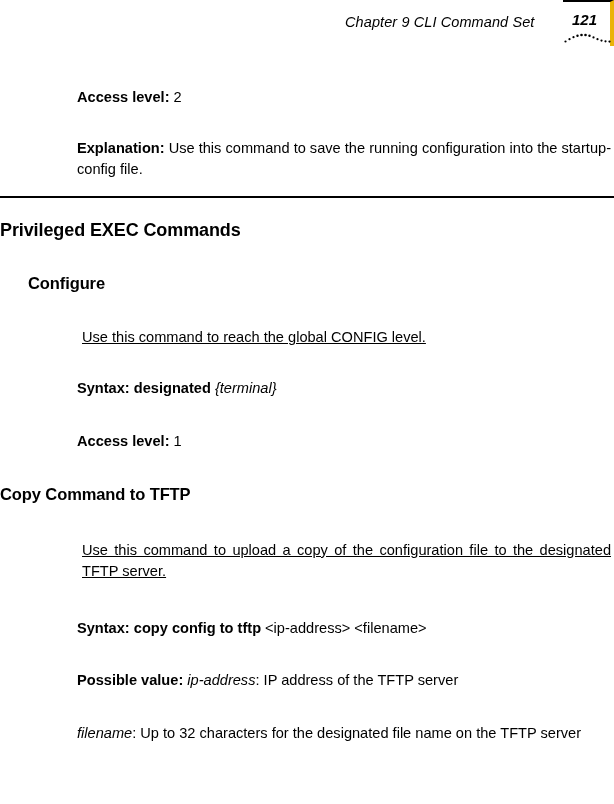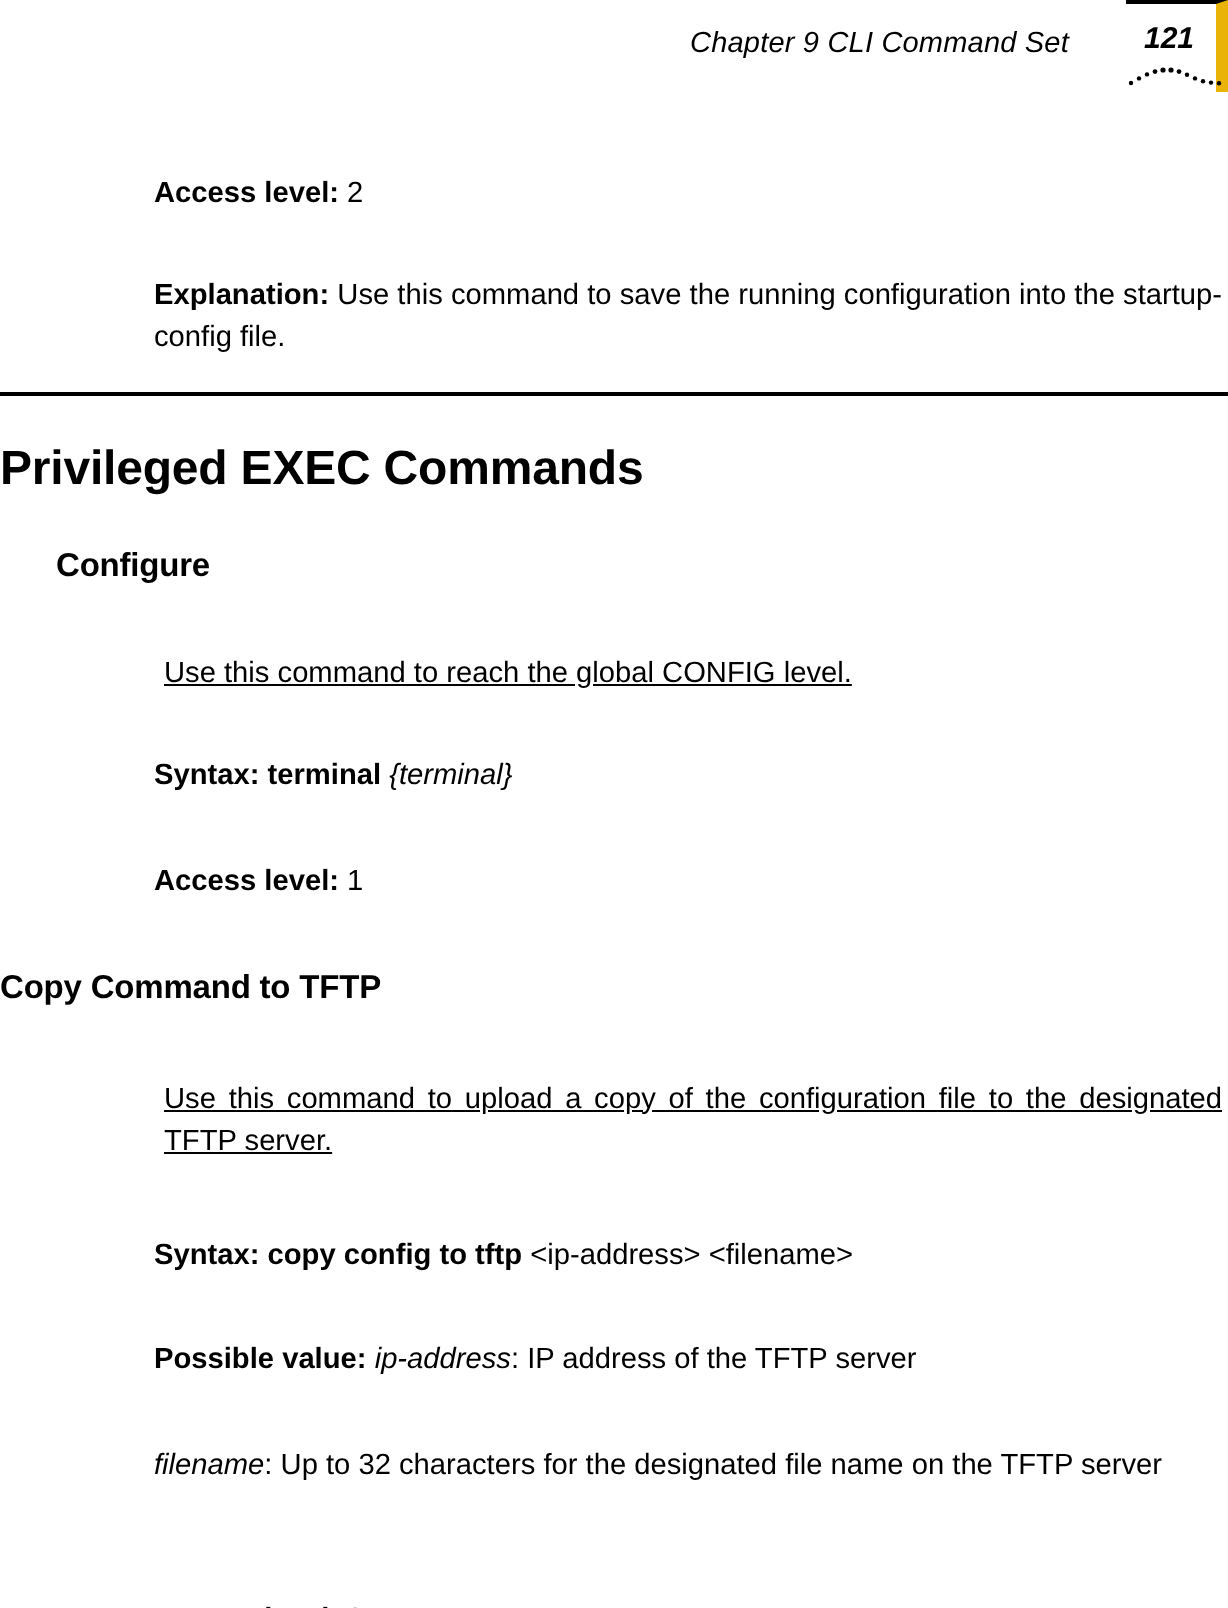"121" .folio-box { border-right: 6px solid #eab308 -> 4px solid #eab308 }
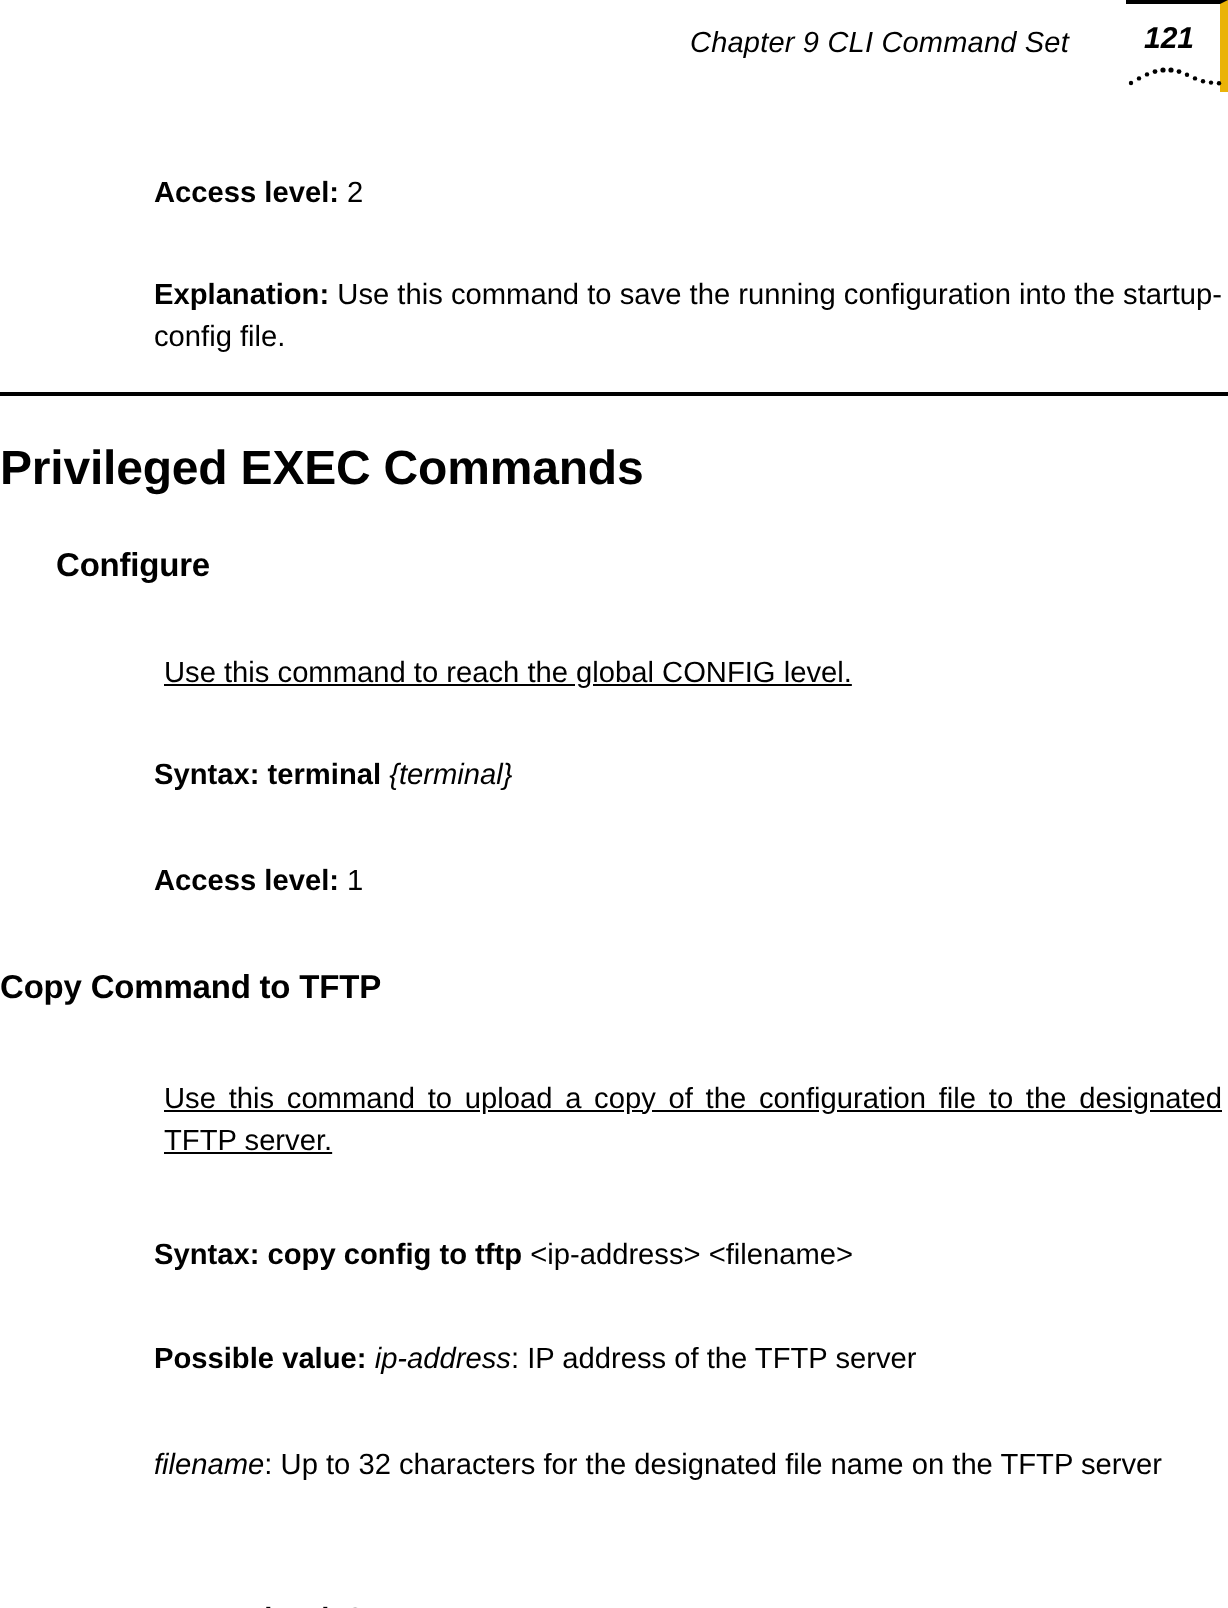"Privileged EXEC Commands" .h1 { font-size: 24px -> 18px }
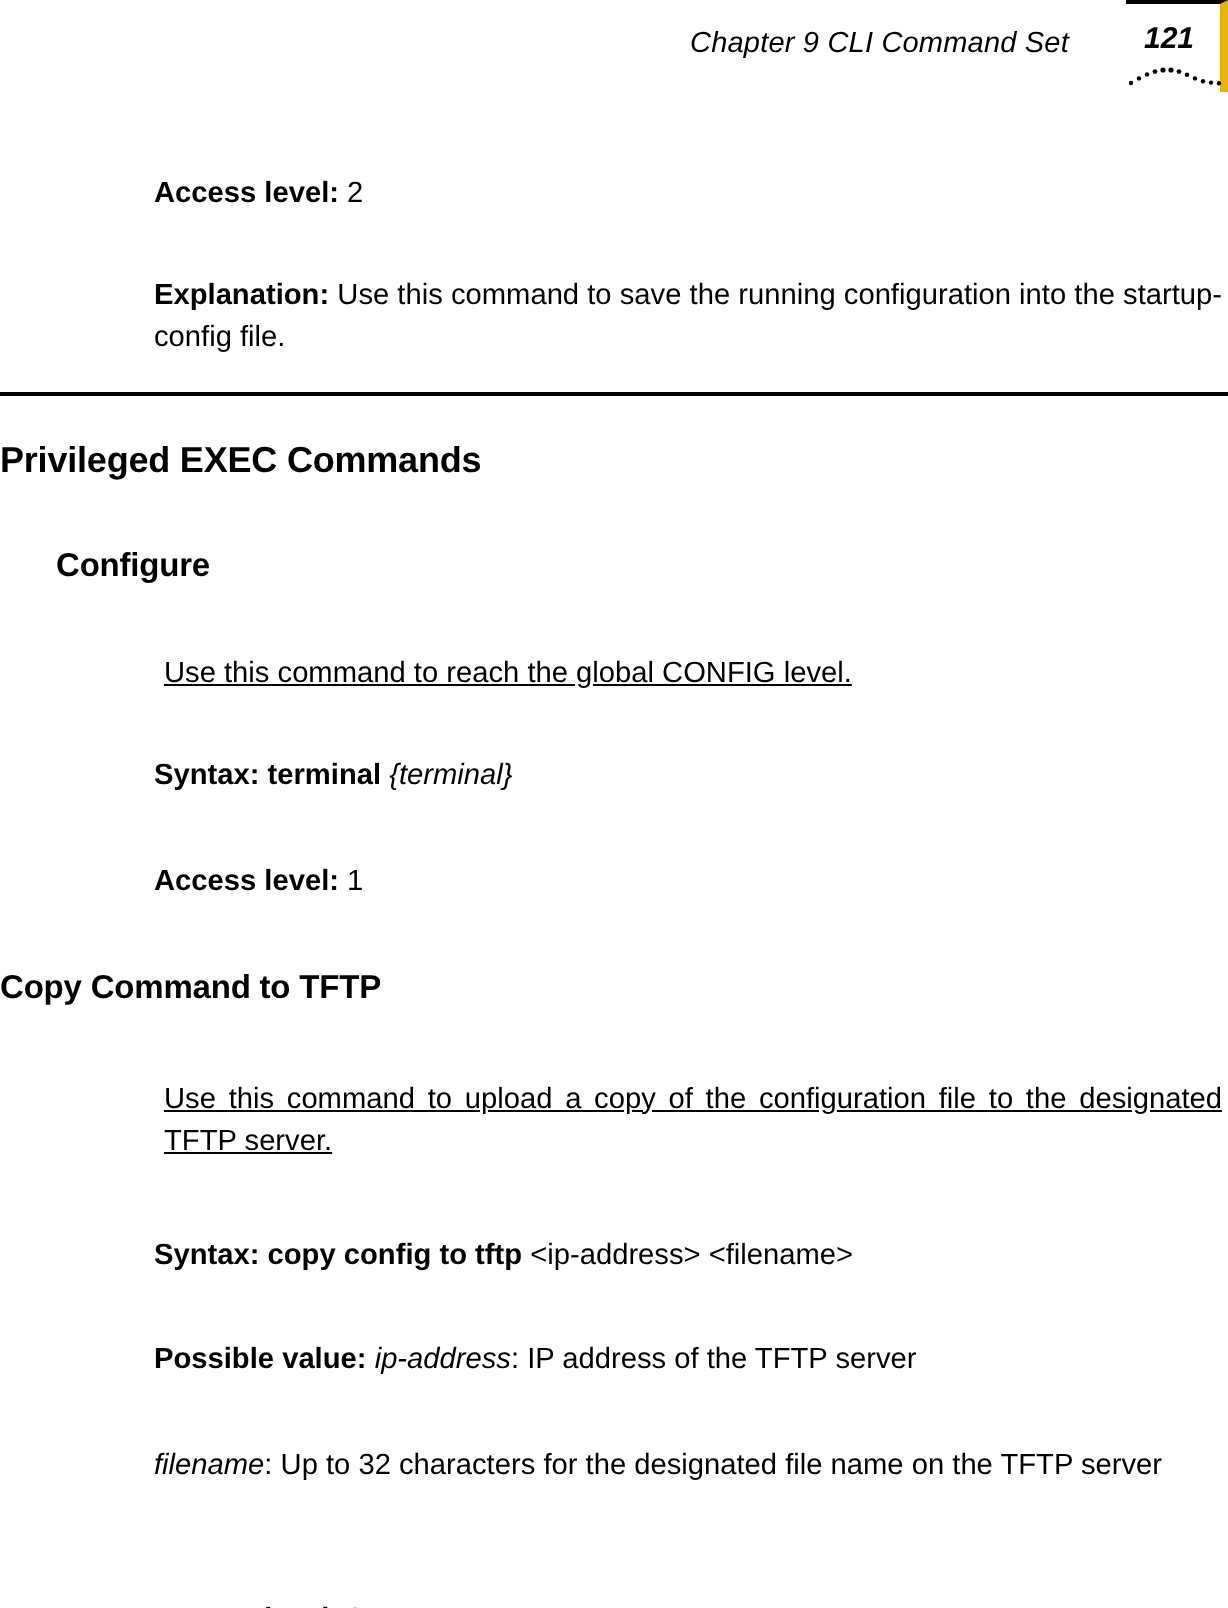"Syntax: terminal" b { text: terminal -> designated }
